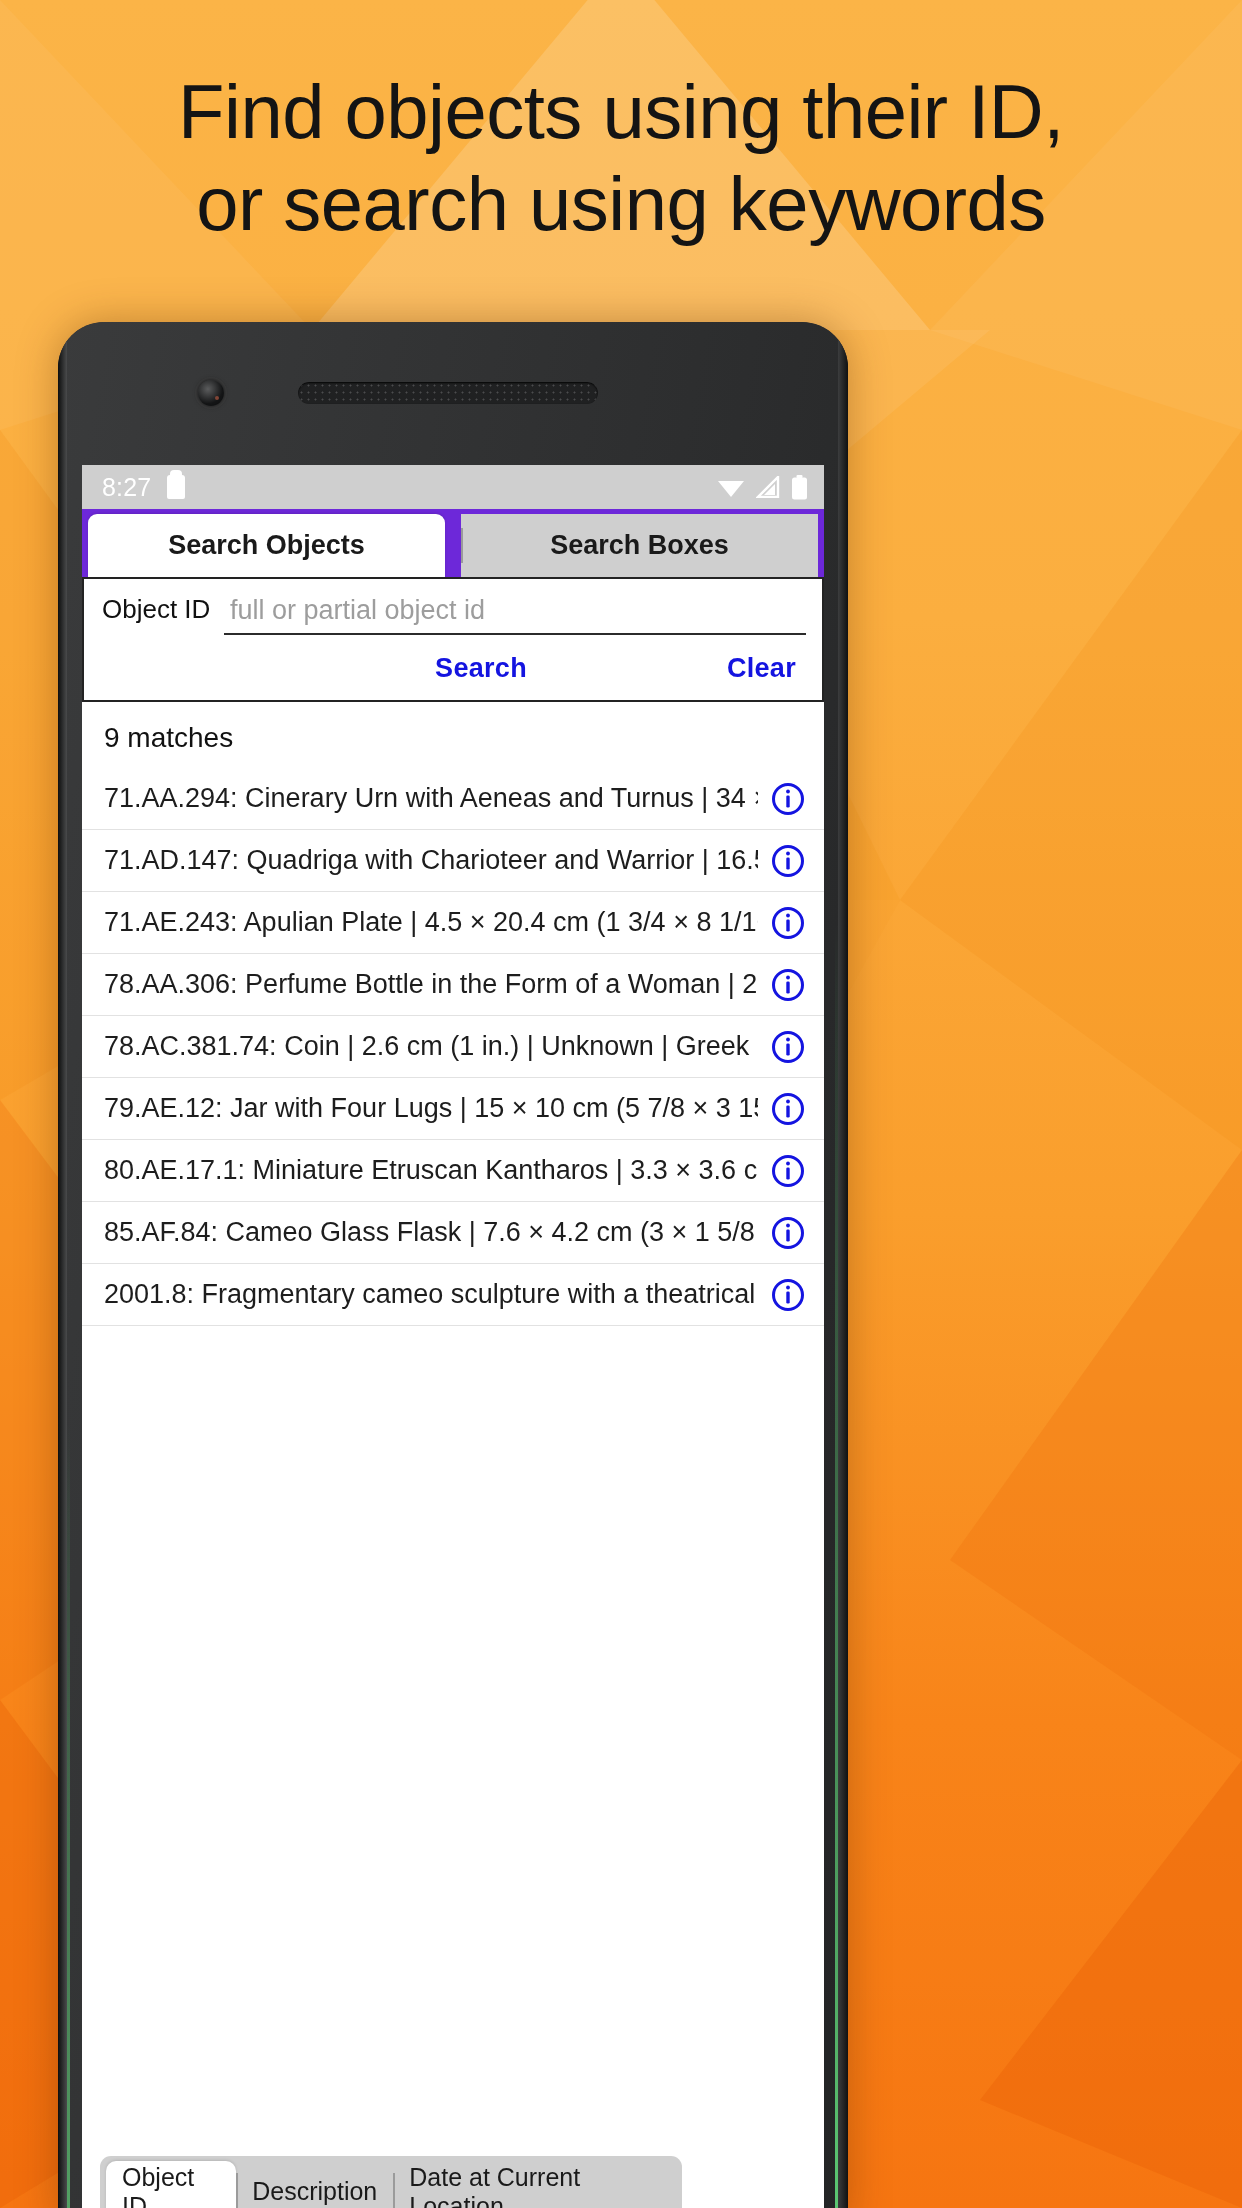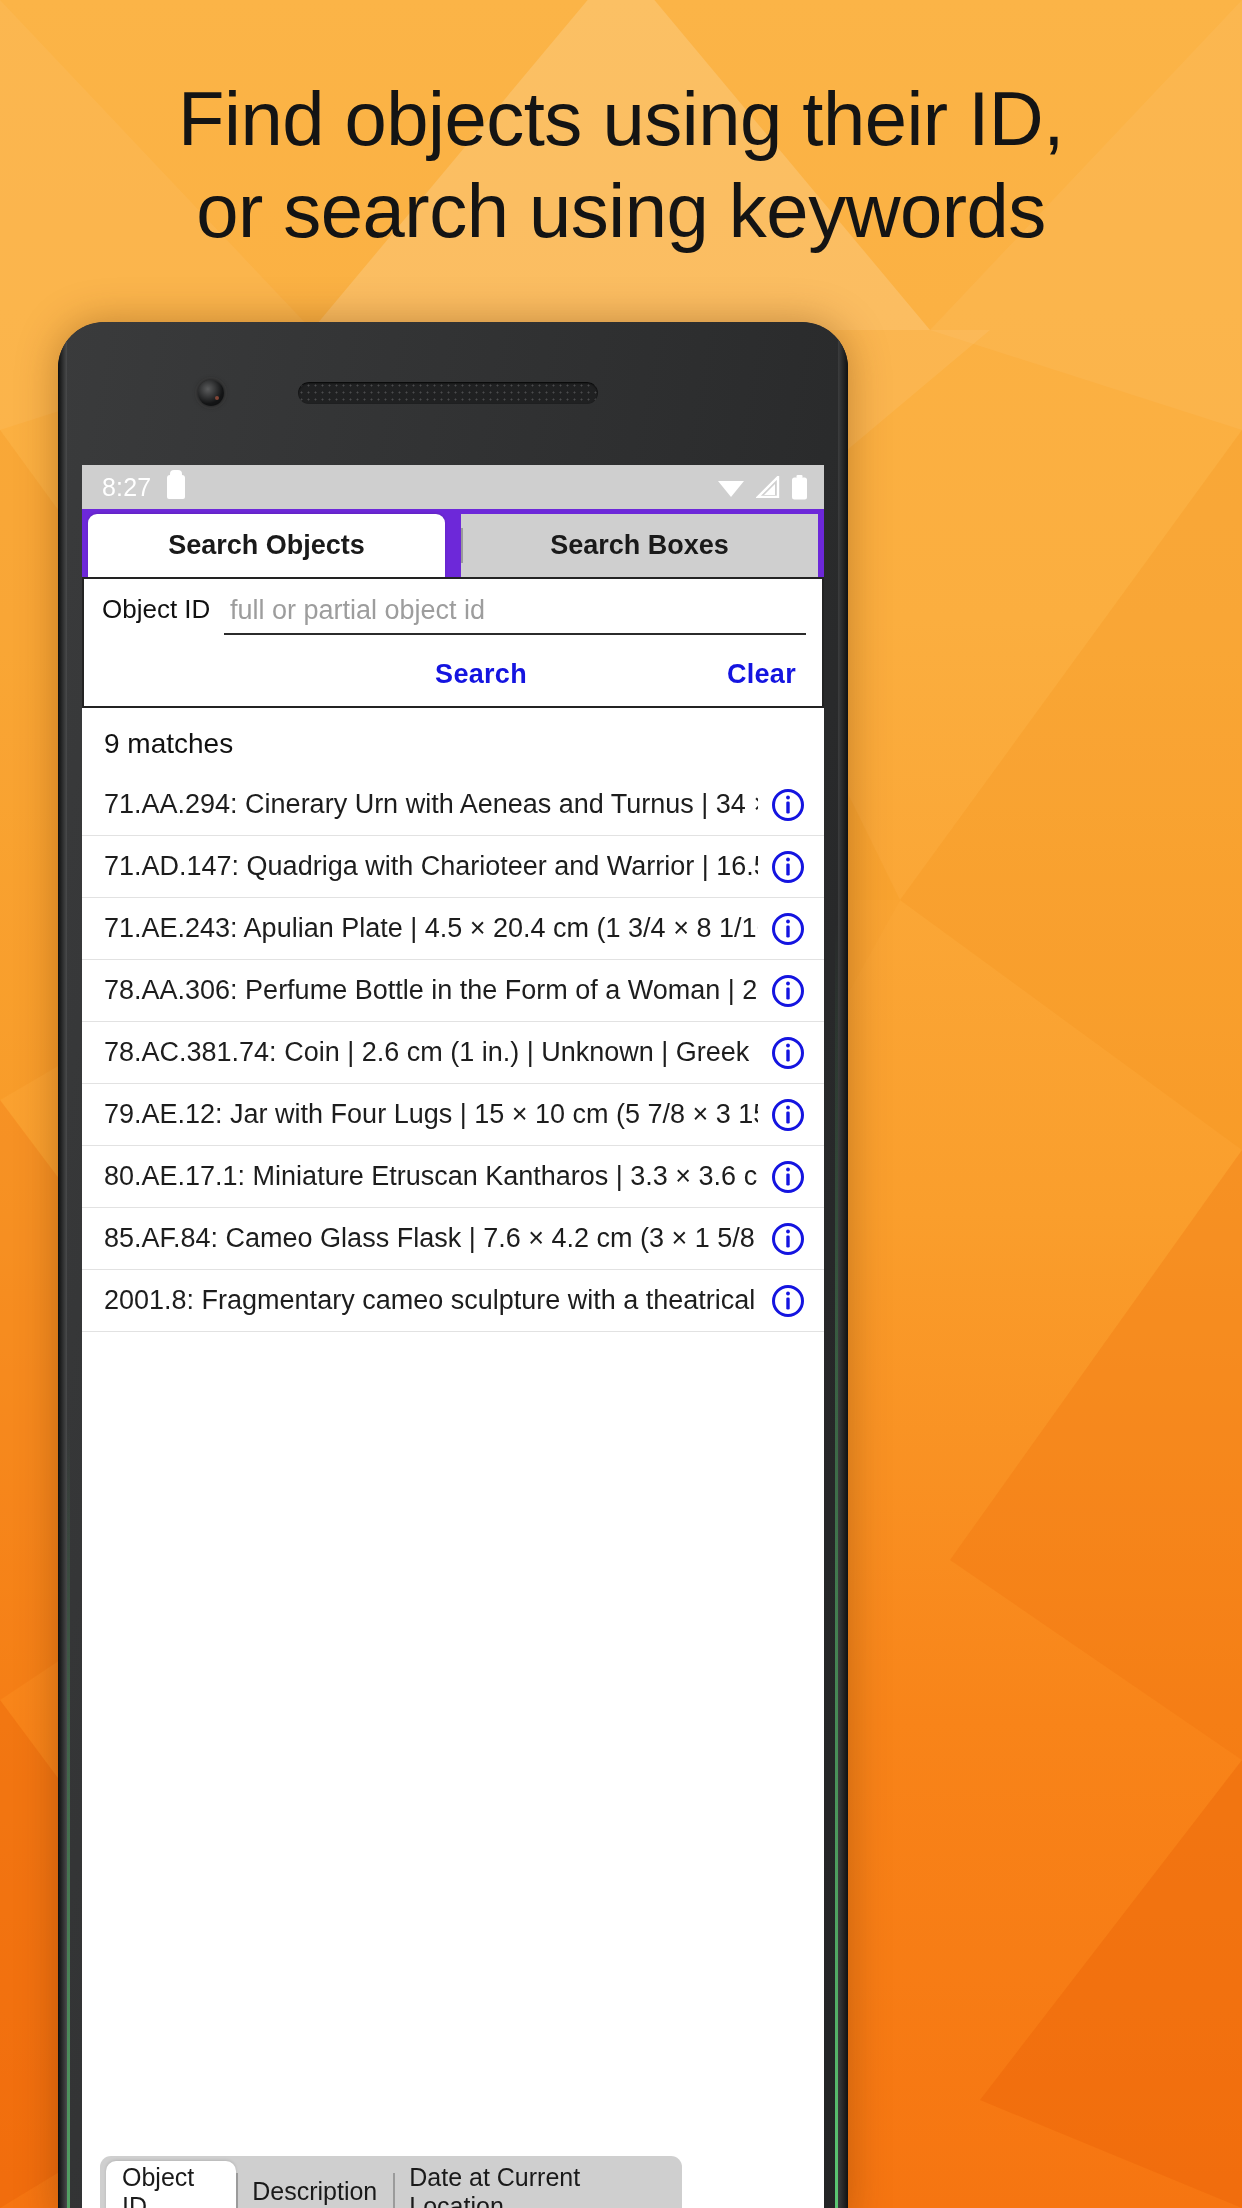"Find objects using their ID," #headline { top: 77px -> 70px }
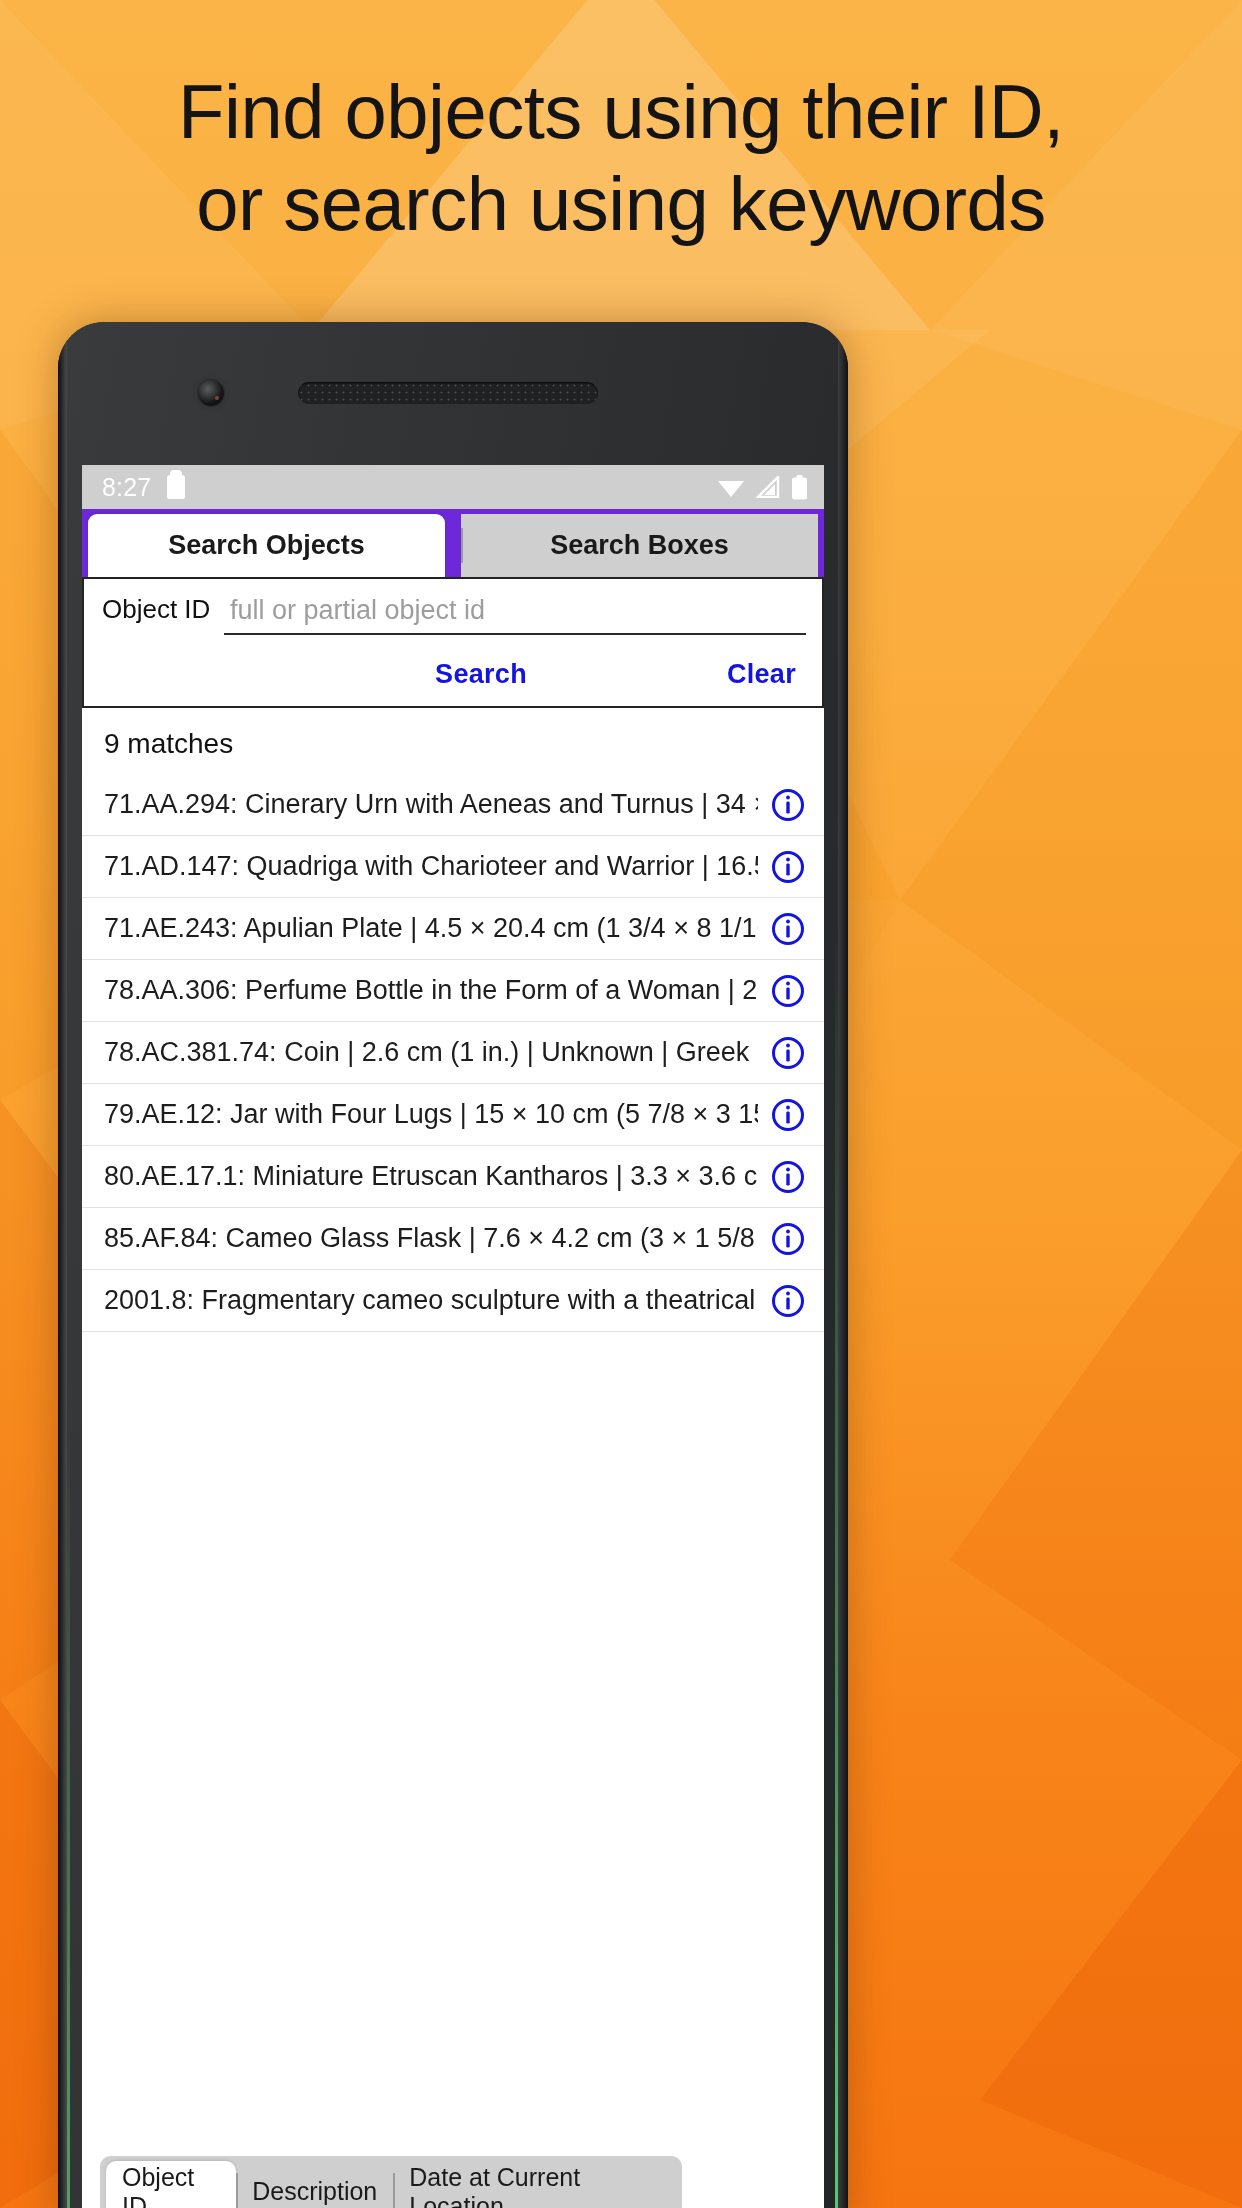"Search" #actions { padding: 24px 26px 16px 0 -> 18px 26px 16px 0 }
